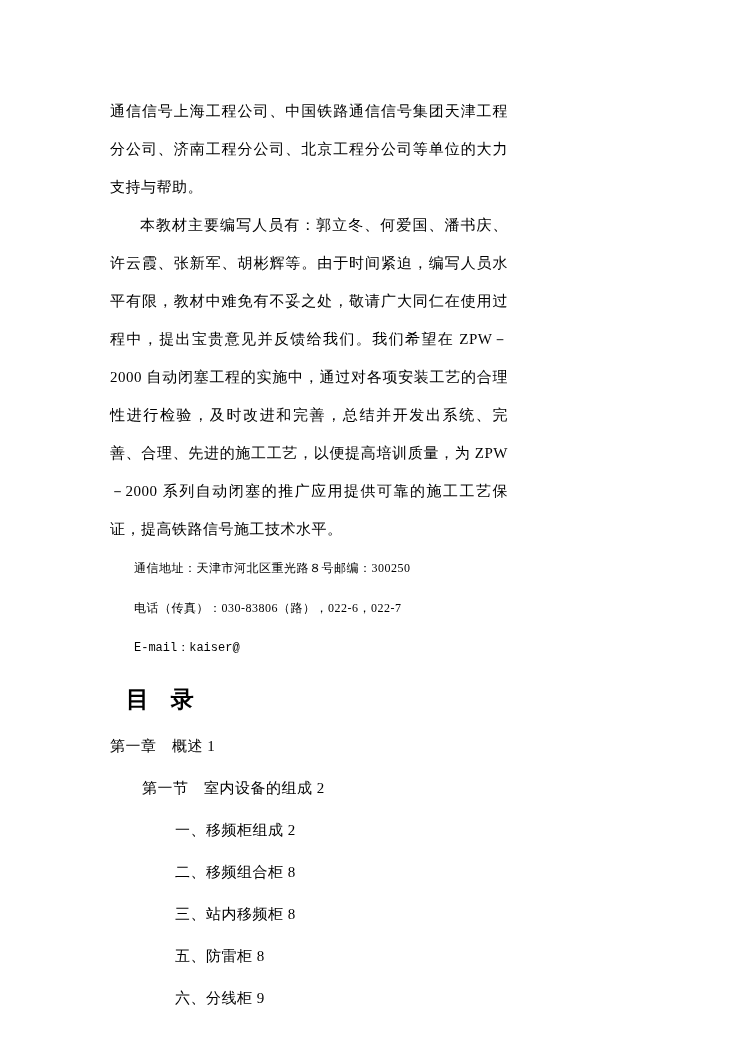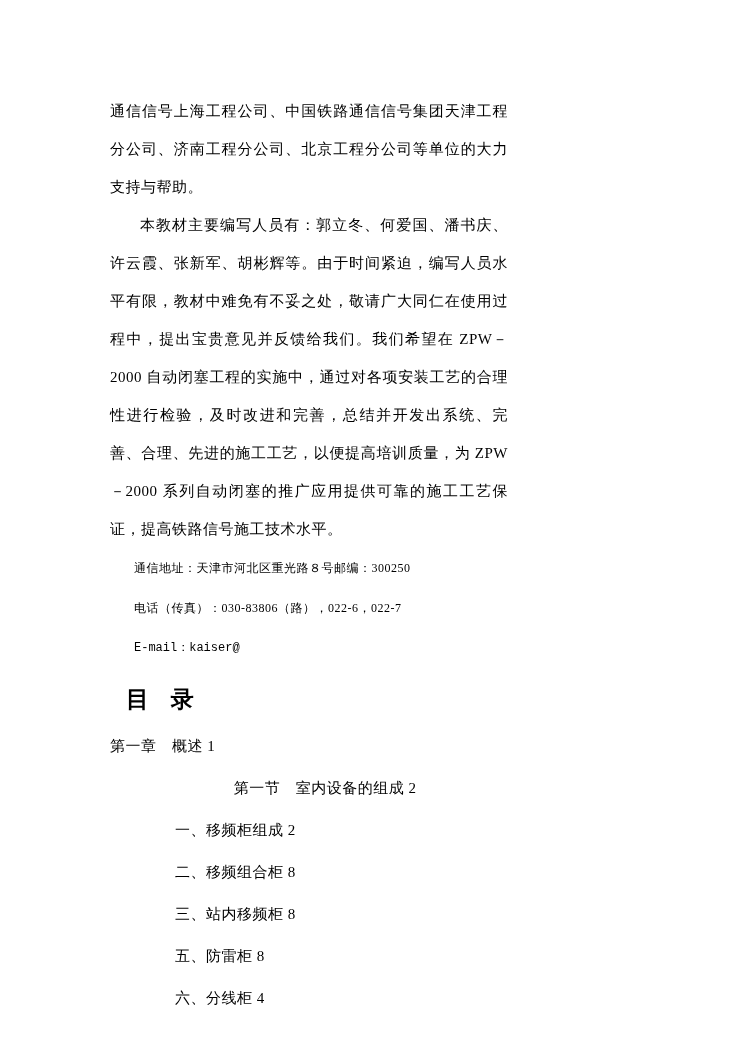"第一节 室内设备的组成 2" .toc-l2 { text-align: center -> none }
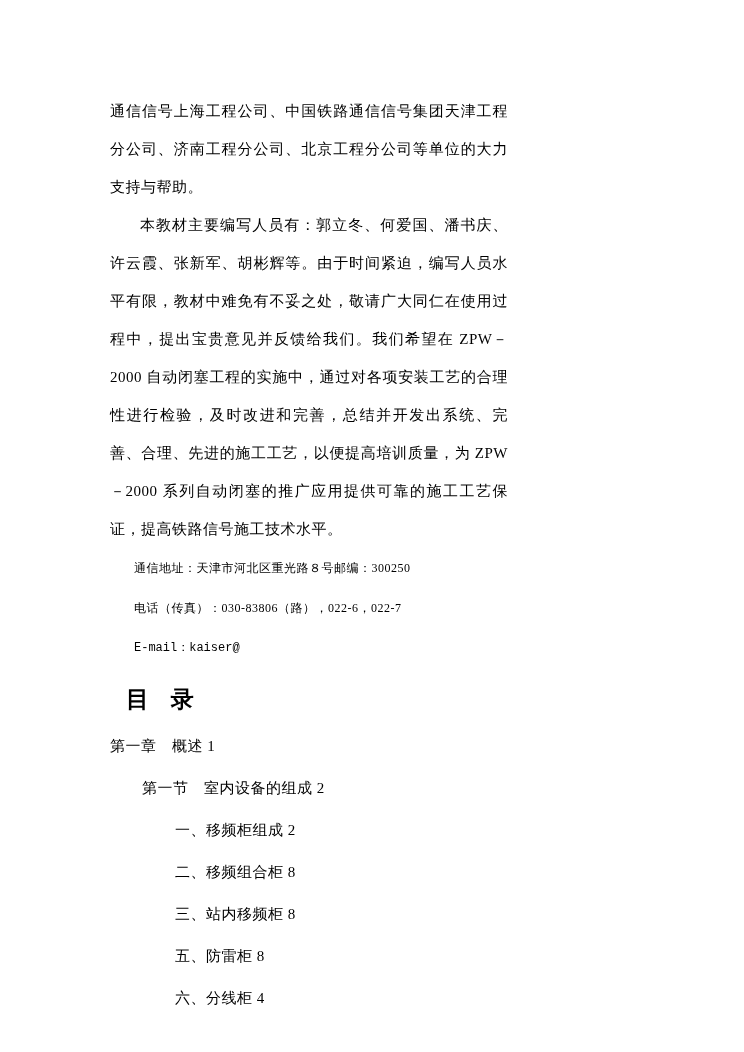"六、分线柜 4" p.toc-l3 { text: 4 -> 9 }
